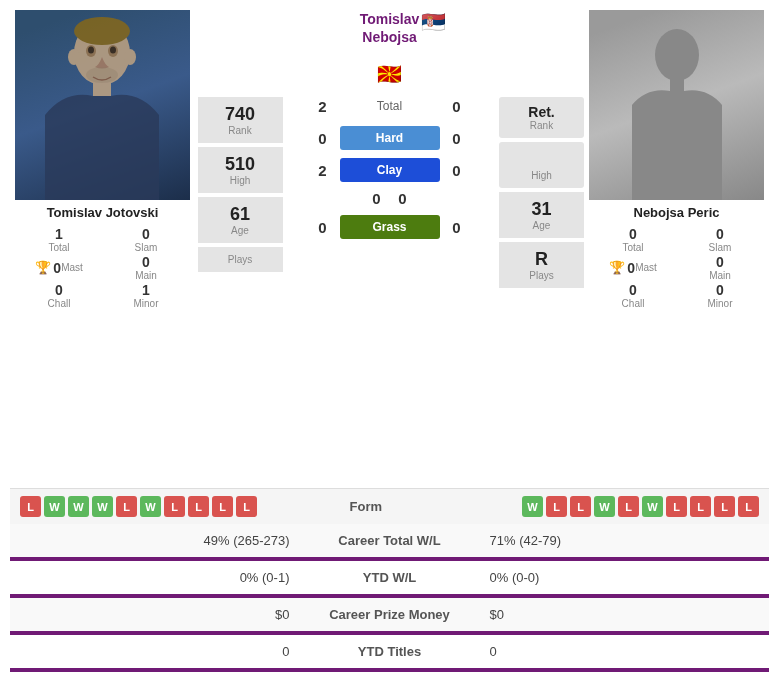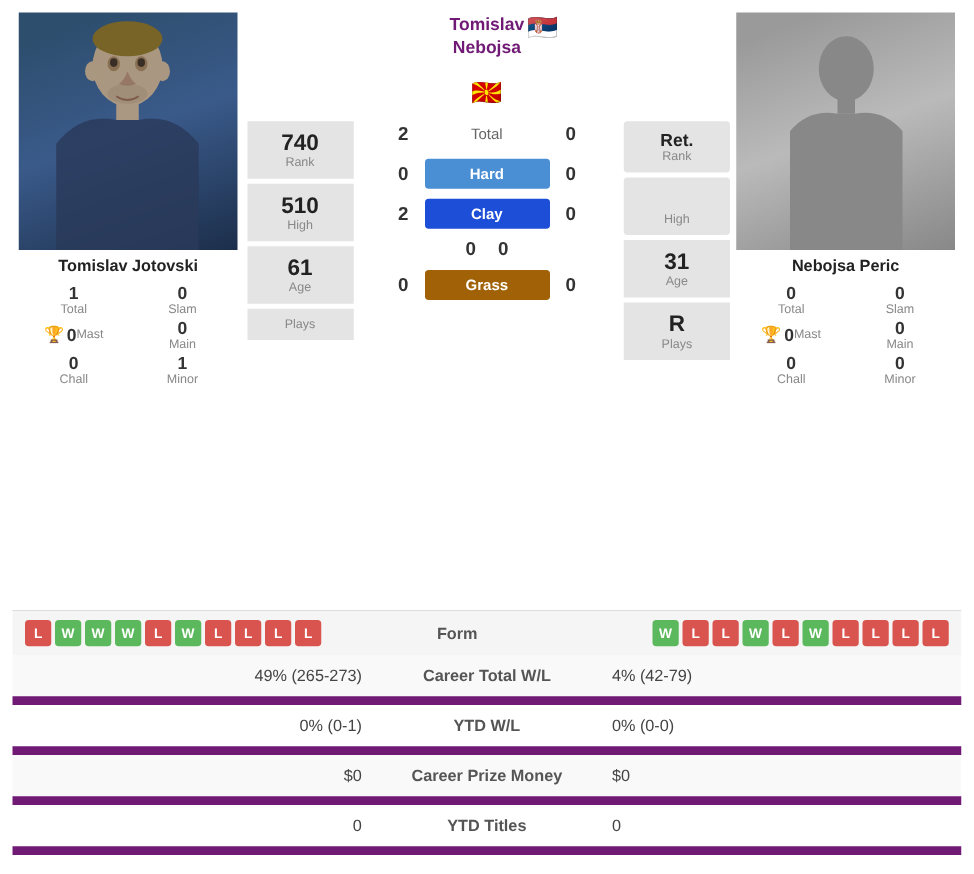"Grass" .sr-grass { background: #a16207 -> #4d7c0f }
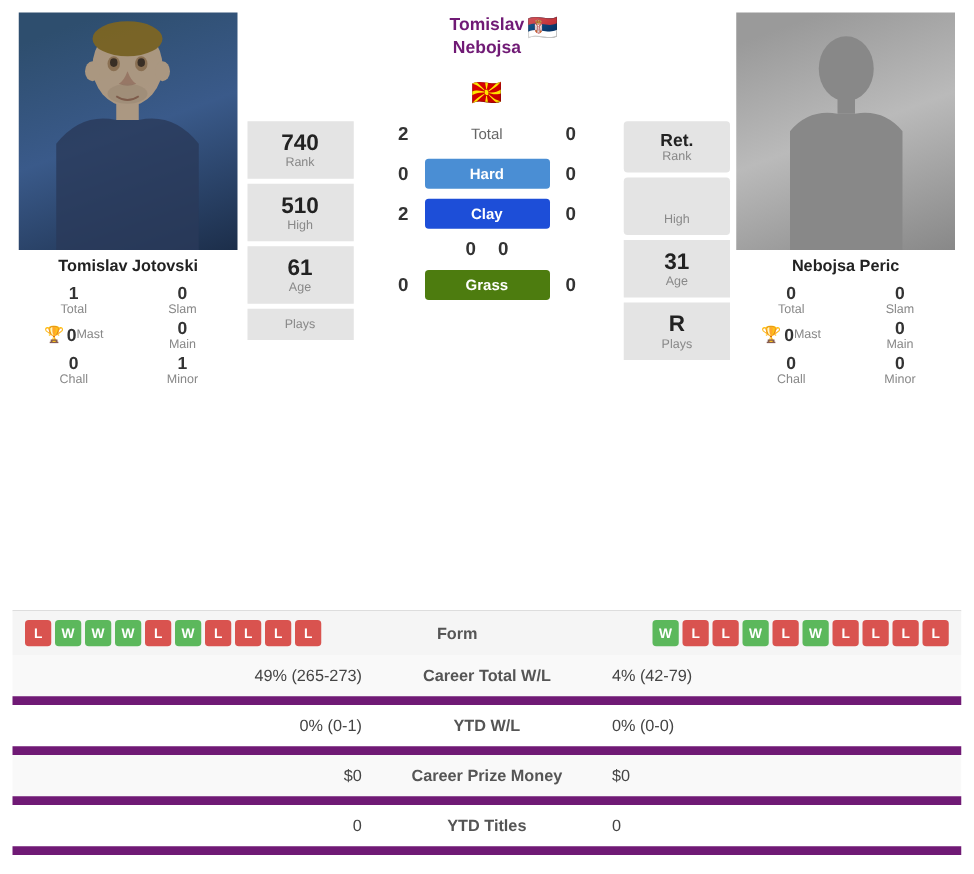"49% (265-273)" .data-row { border-bottom: 7px solid #701a75 -> 4px solid #701a75 }
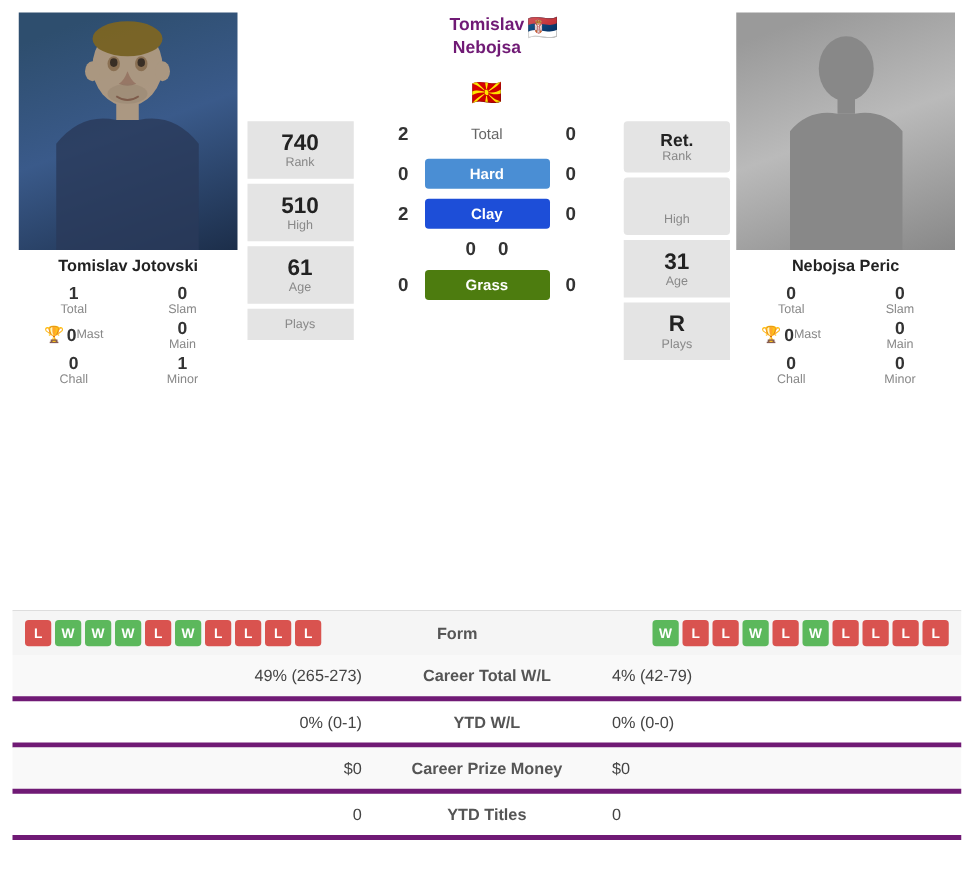"4% (42-79)" div.dr-right { text: 4% -> 71% }
